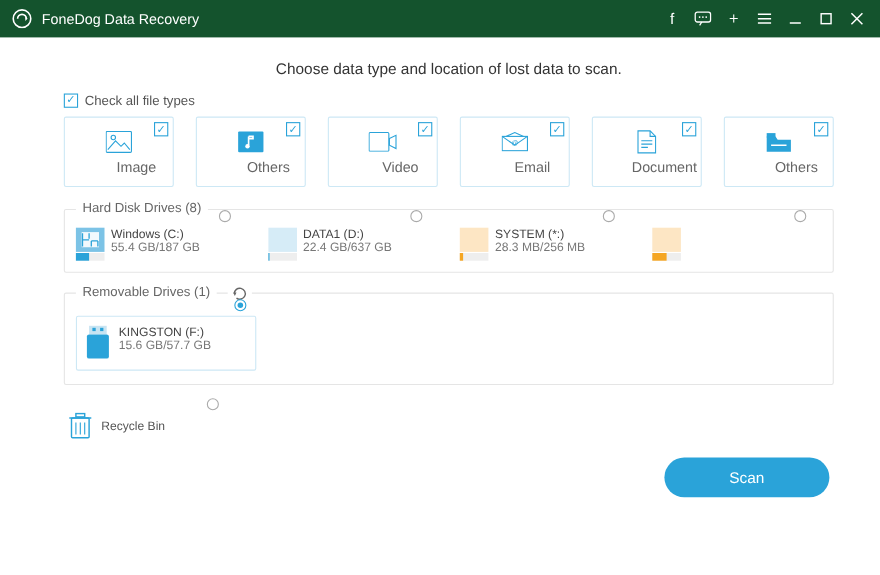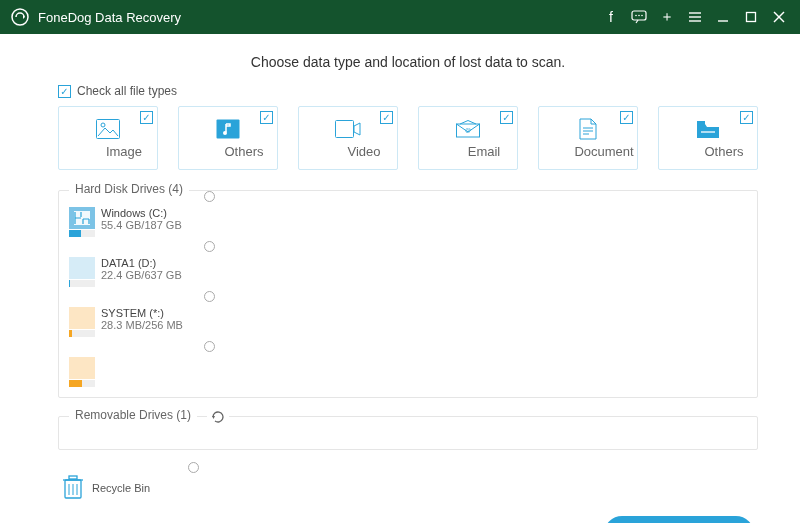"Hard Disk Drives (4)" span.section-label { text: 4 -> 8 }
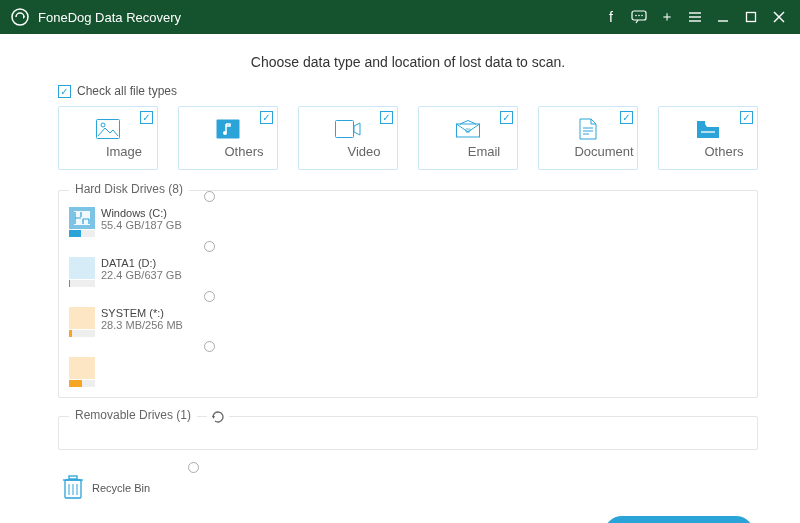"Windows (C:)" .drive-grid { flex-direction: column -> none }
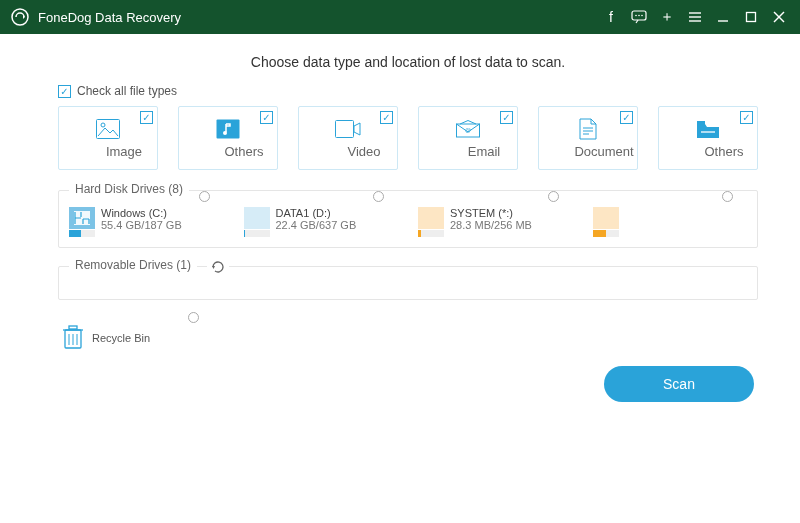"KINGSTON (F:)" div.drive-grid { html: none -> <div> <div> <span></span> <div> <svg> <rect></rect> <rect></rect> <rect></rect> <rect></rect> </svg> </div> <div> <div>KINGSTON (F:)</div> <div>15.6 GB/57.7 GB</div> </div> </div> </div> }
